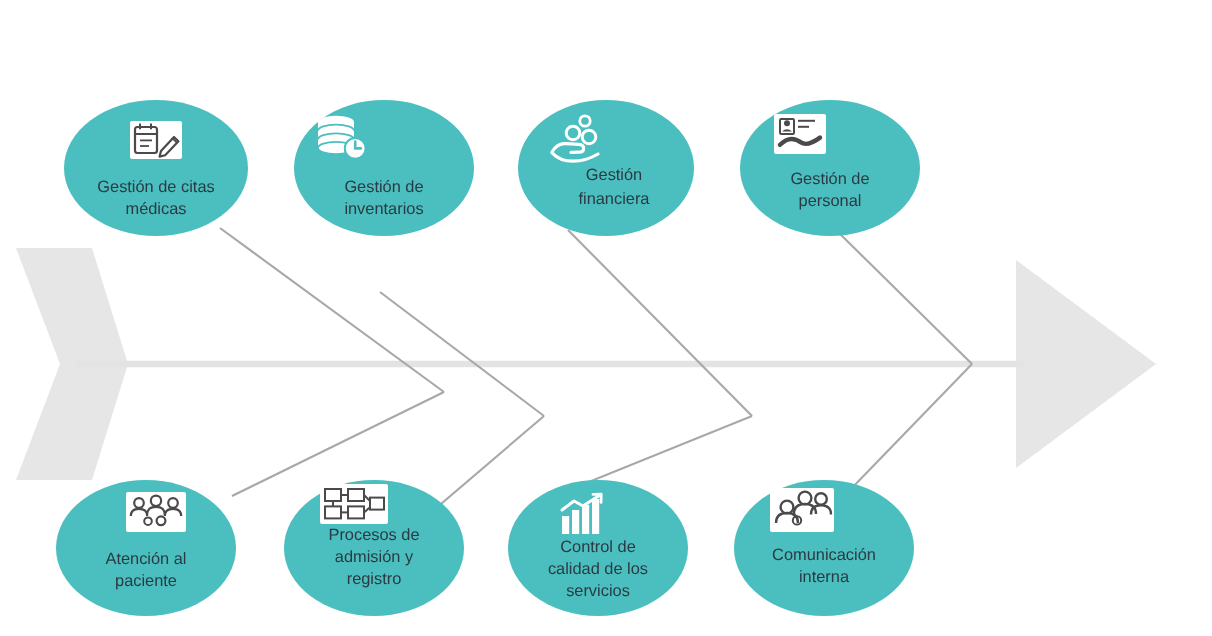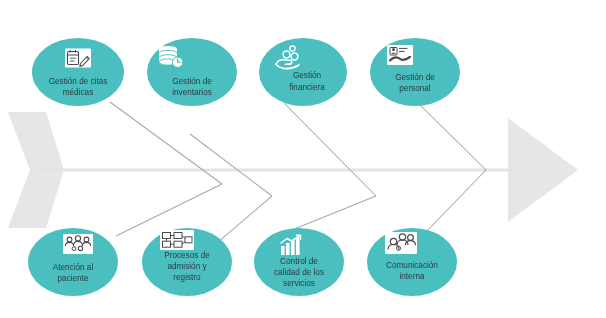"Gestión de citas" #diagram-root { margin-top: none -> 12px }
